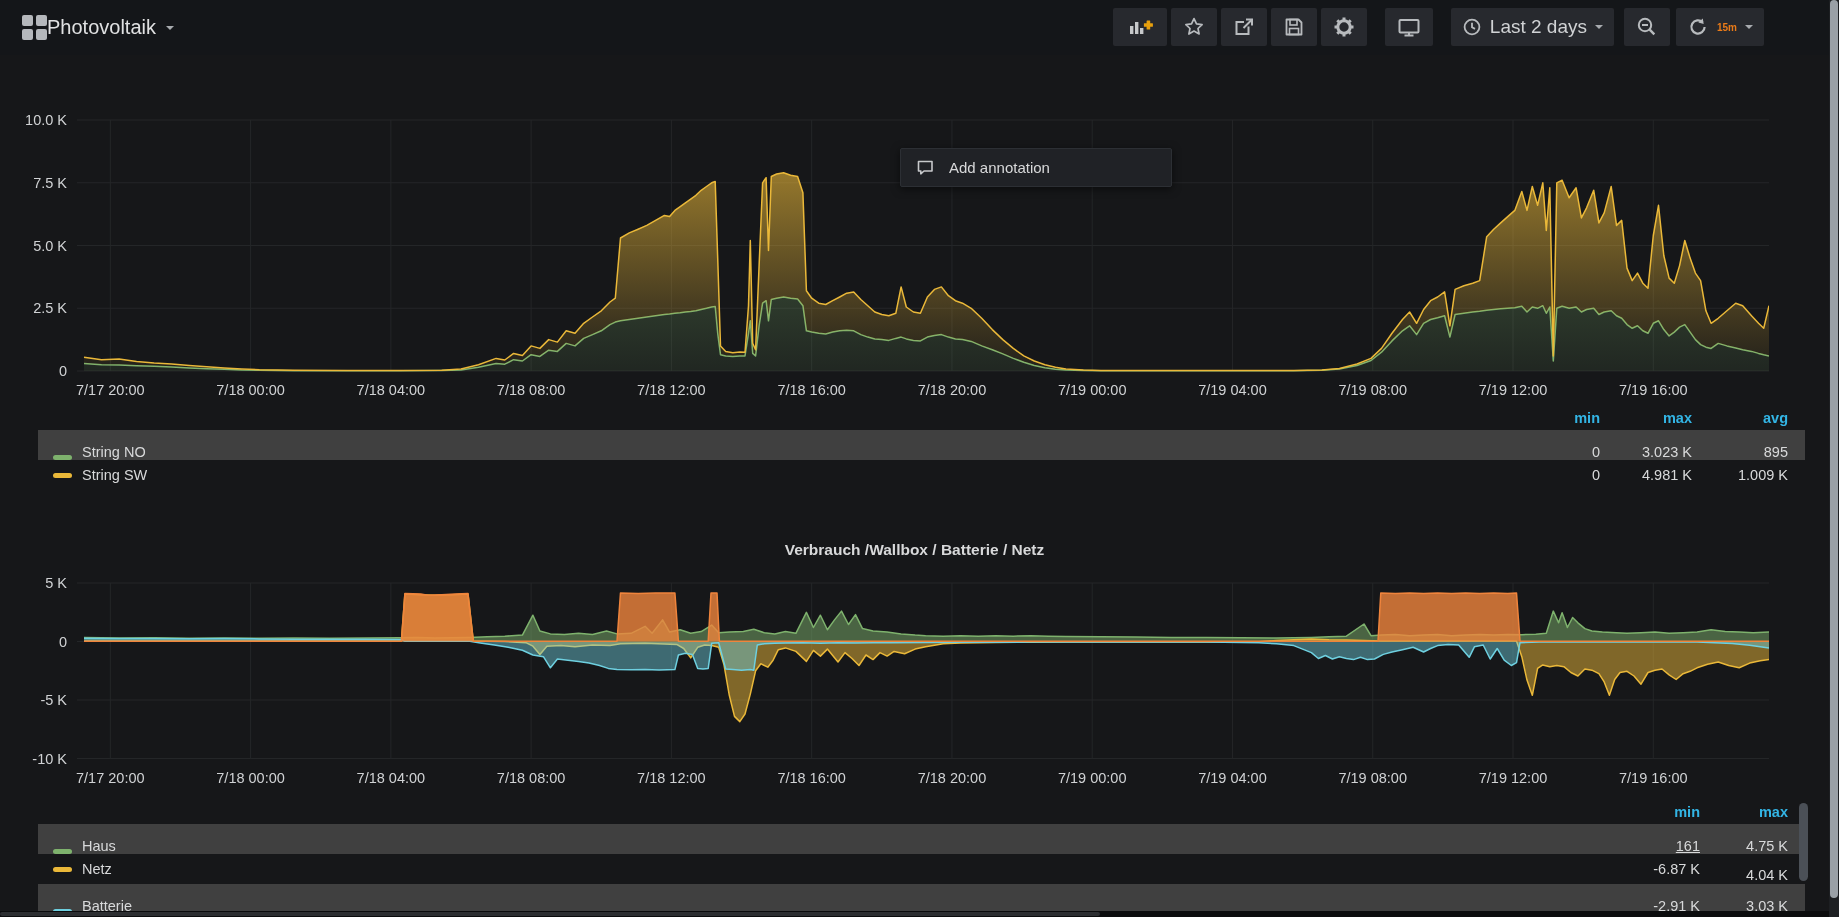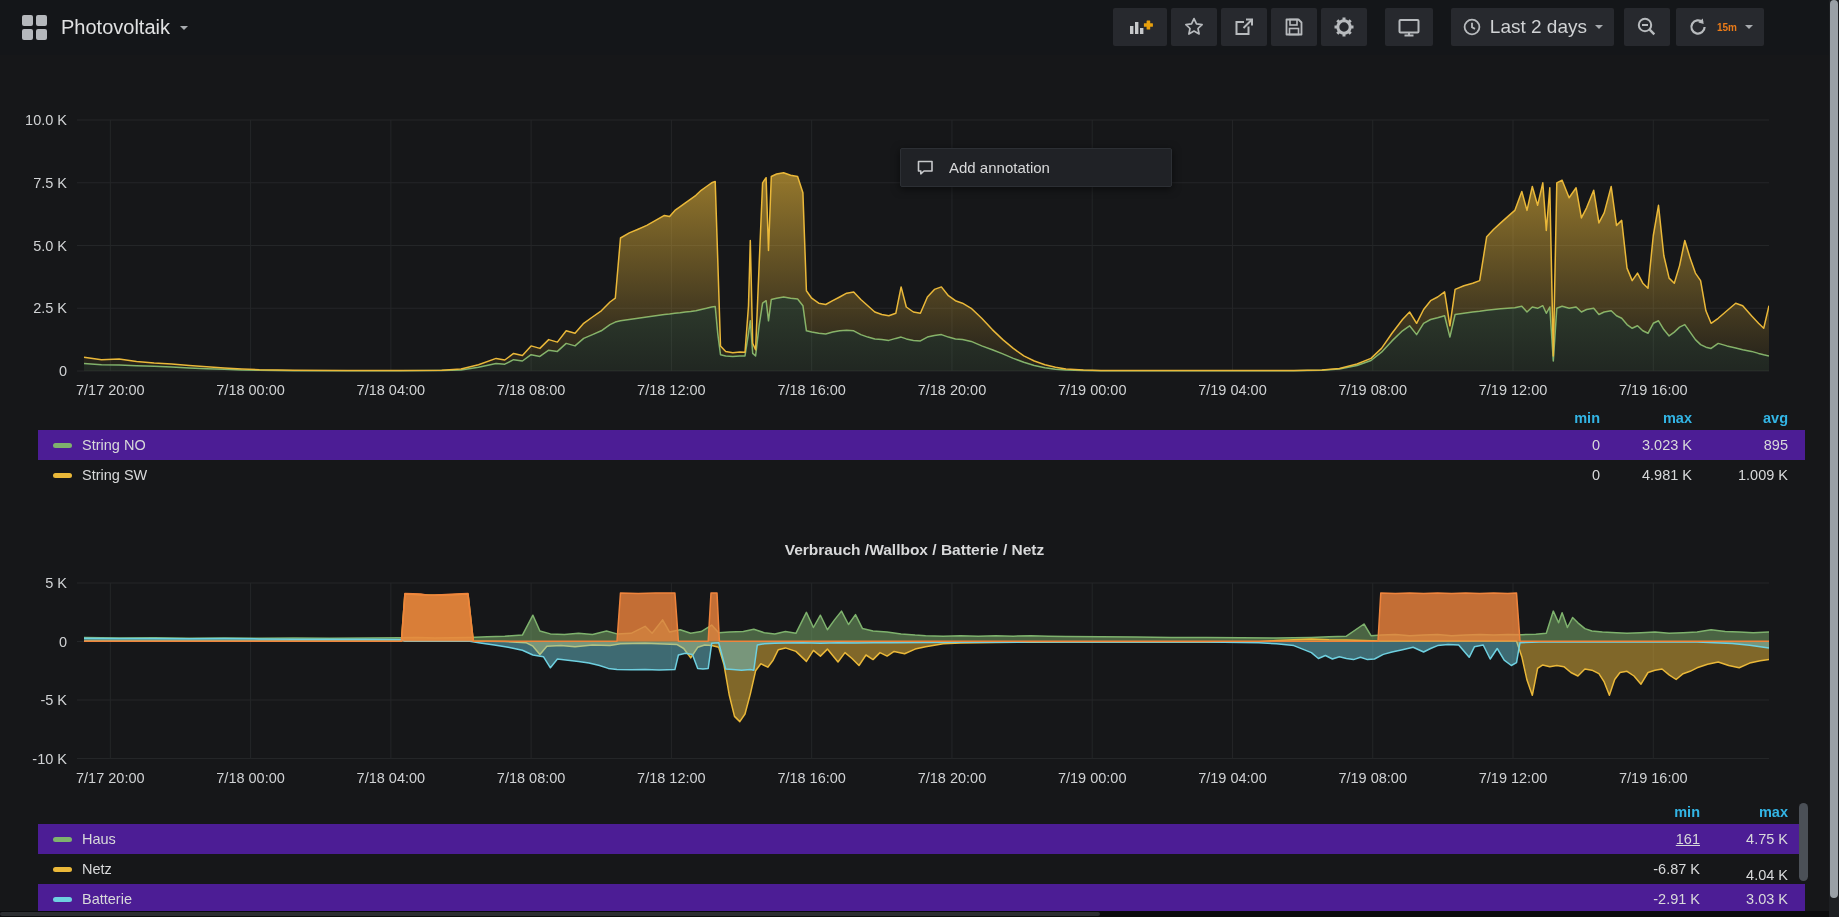"Photovoltaik" .nav-left { gap: 14px -> none }
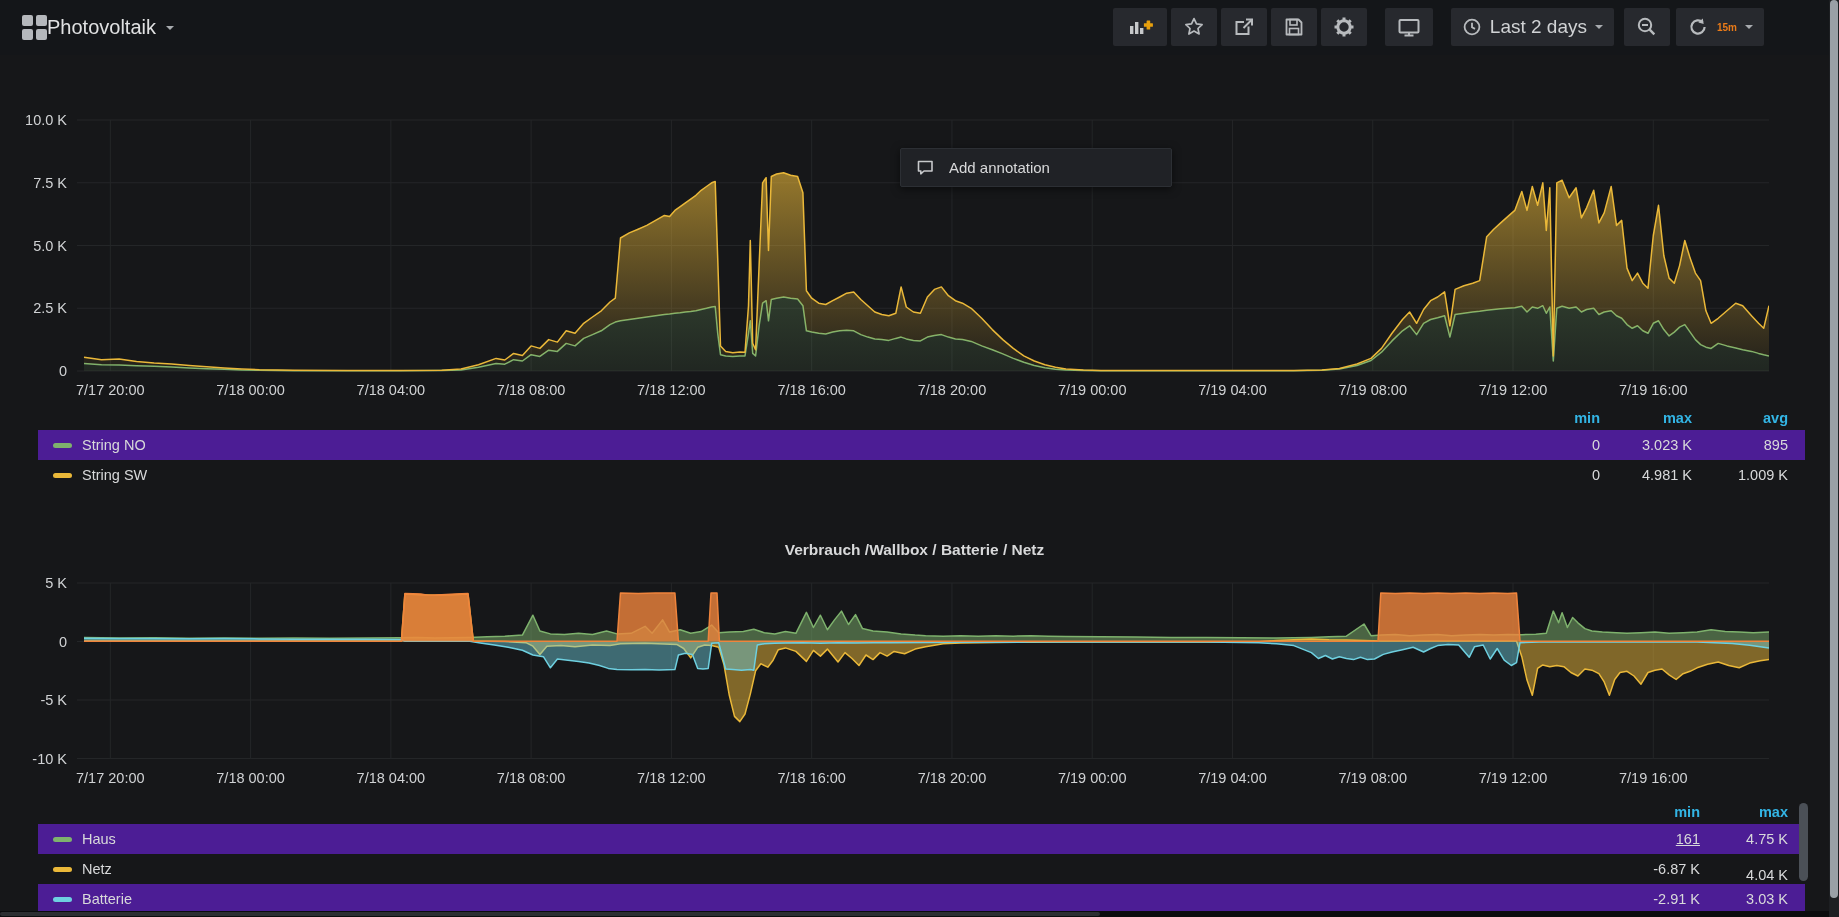"String NO" .lrow.stripe { align-items: none -> flex-end; background: #4c1d95 -> #404040 }
